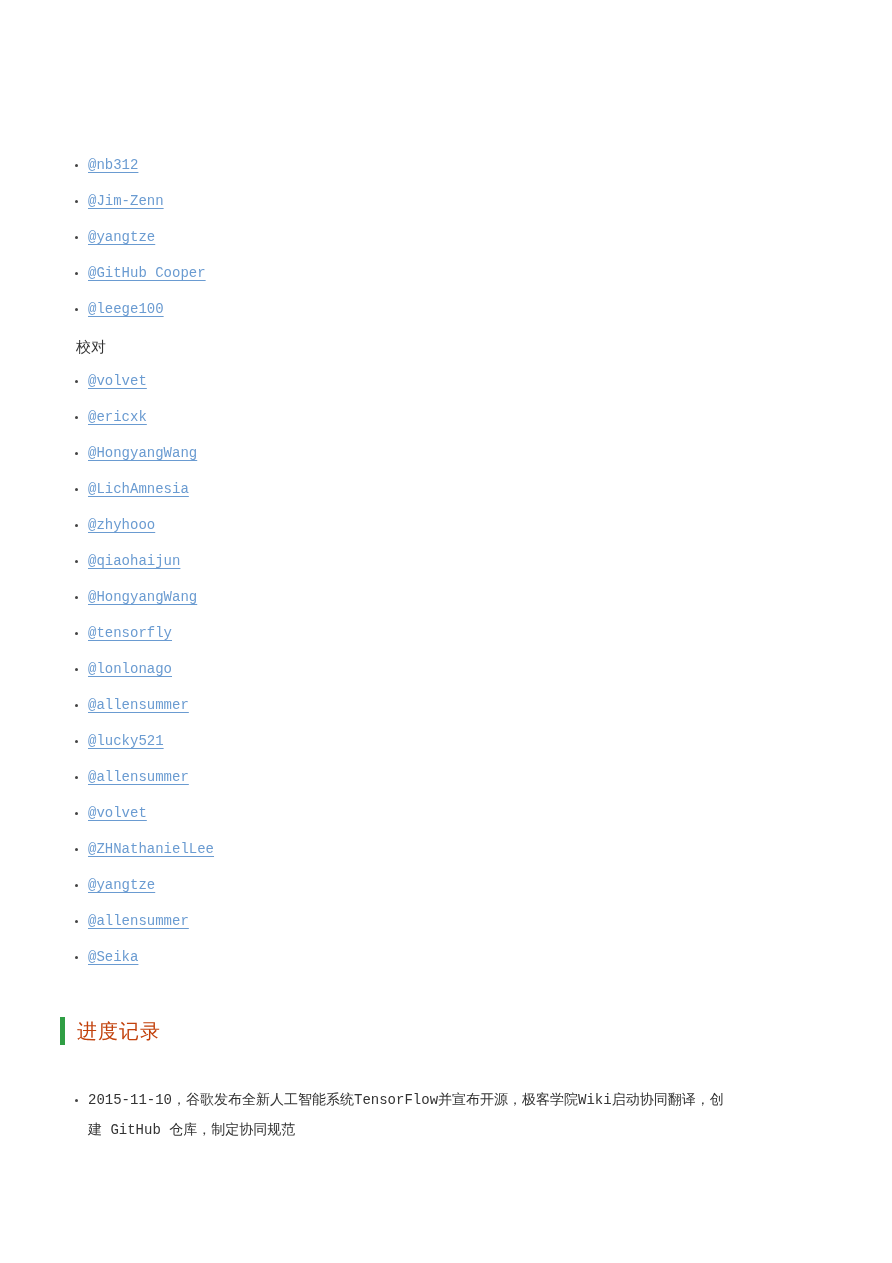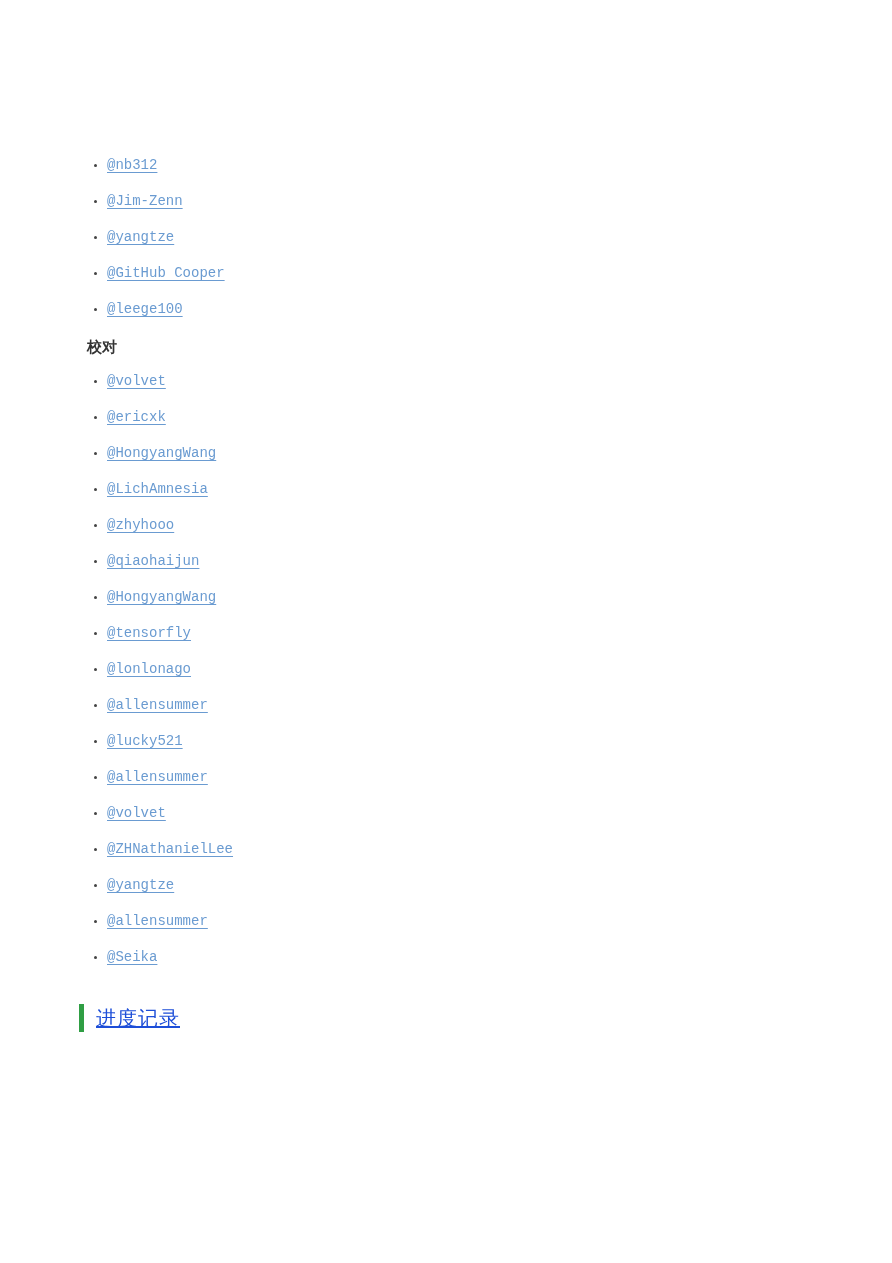"@nb312" .page { padding: 158px 88px 40px 79px -> 158px 88px 40px 60px }
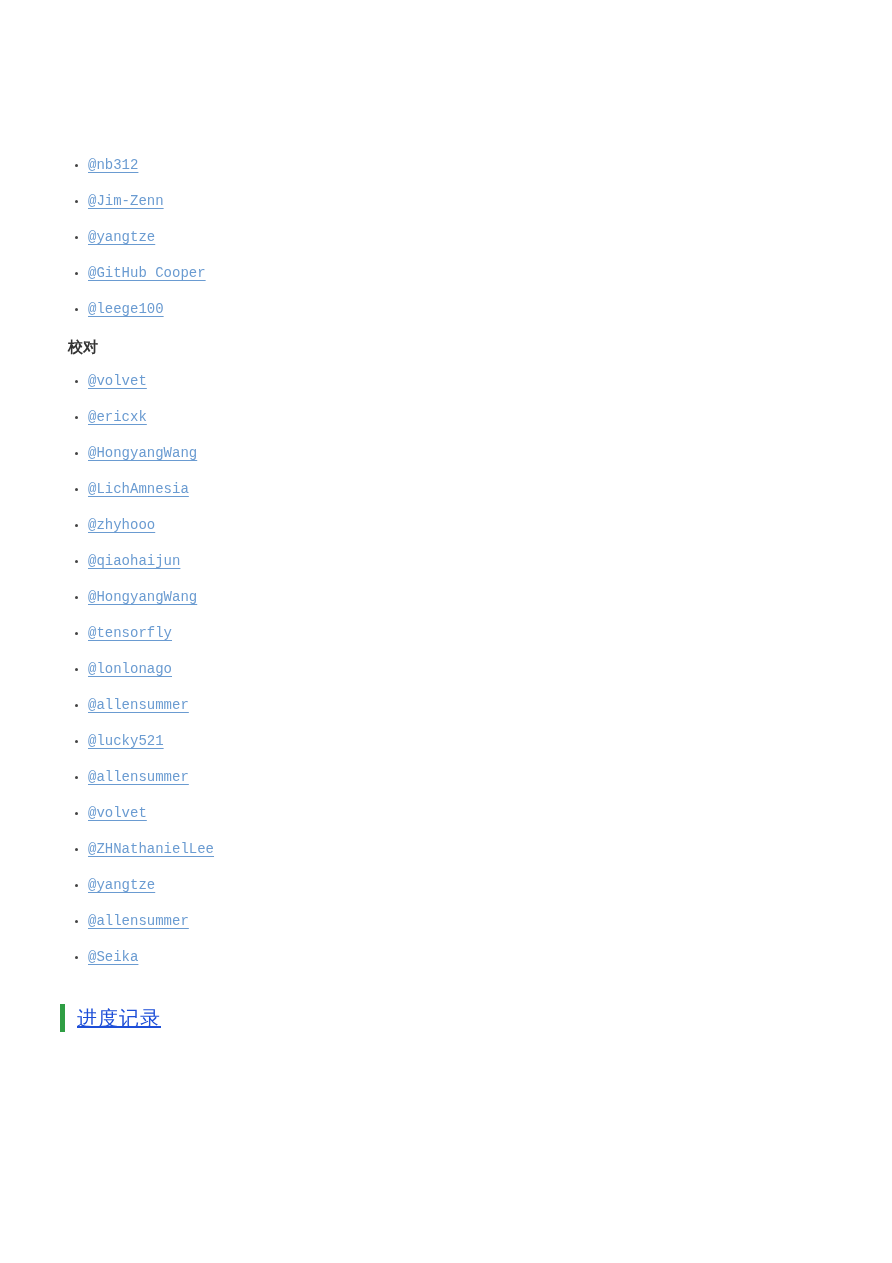"校对" .sub-label { font-weight: 700 -> 400; margin: 6px 0 14px 8px -> 6px 0 14px 16px }
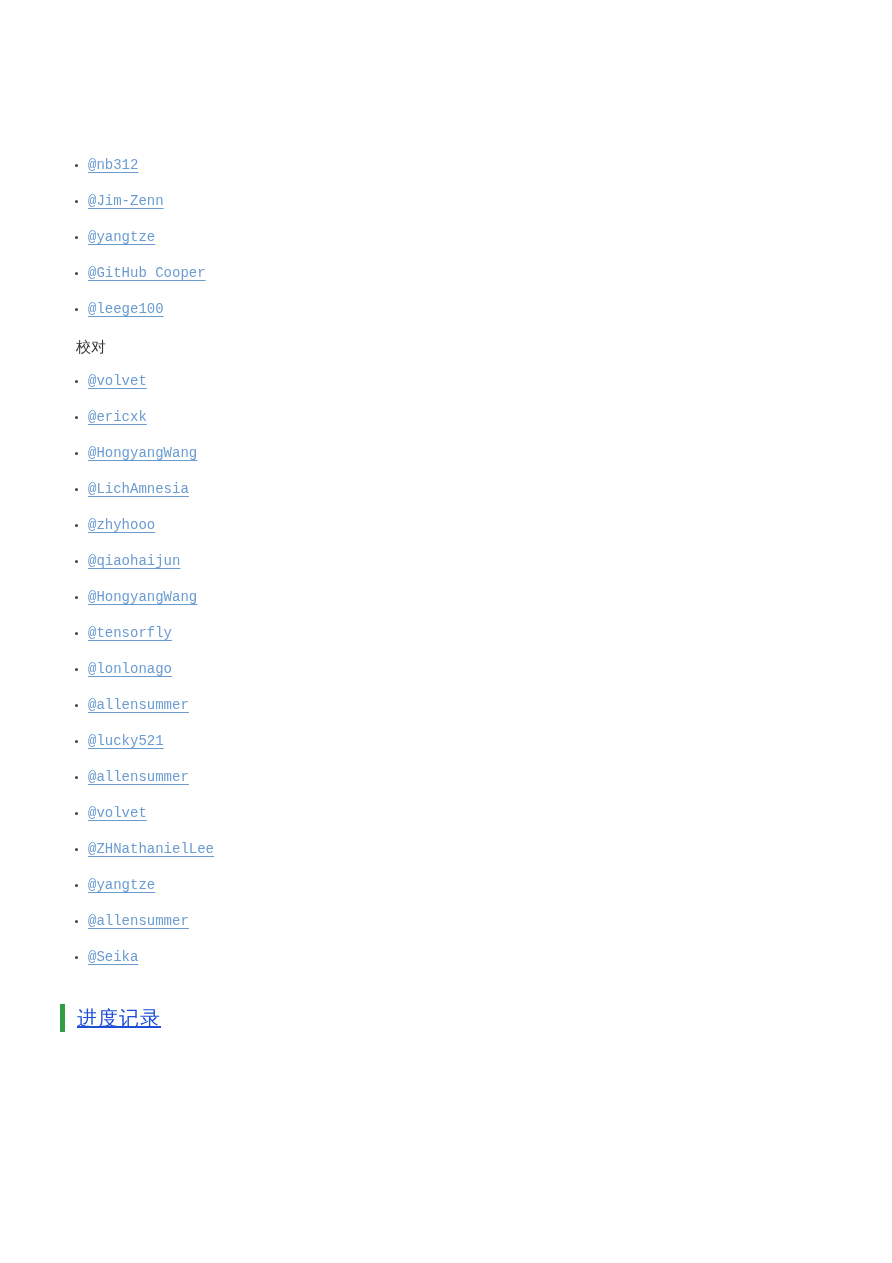"进度记录" h2.section-heading { color: #1d4ed8 -> #c2410c; margin-top: 39px -> 52px; text-decoration: underline -> none }
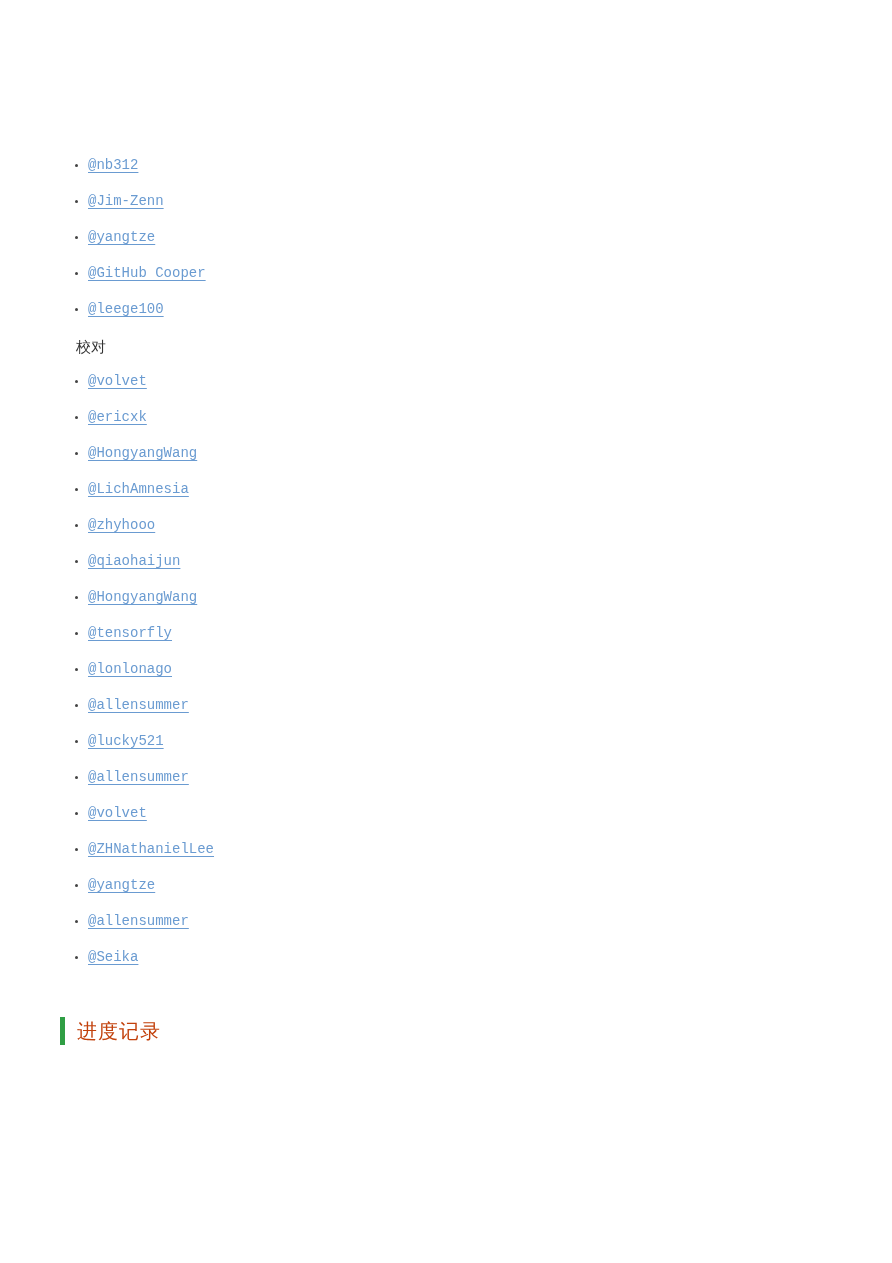"2015-11-10，谷歌发布全新人工智能系统TensorFlow并宣布开源，极" ul.progress-list { html: none -> <ul> <li>2015-11-10，谷歌发布全新人工智能系统TensorFlow并宣布开源，极客学院Wiki启动协同翻译，创建 GitHub 仓库，制定协同规范</li> </ul> }
